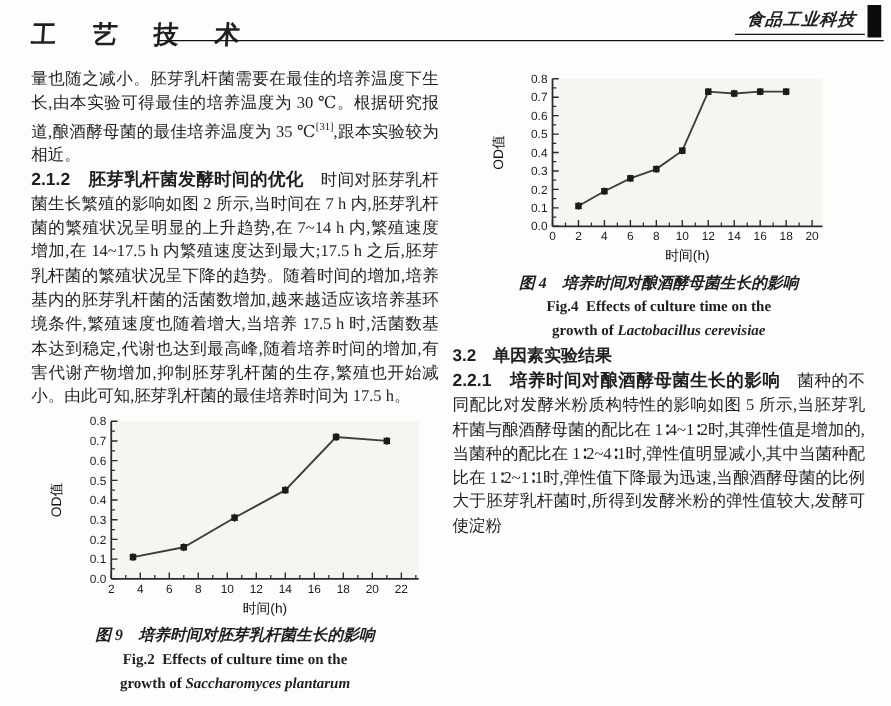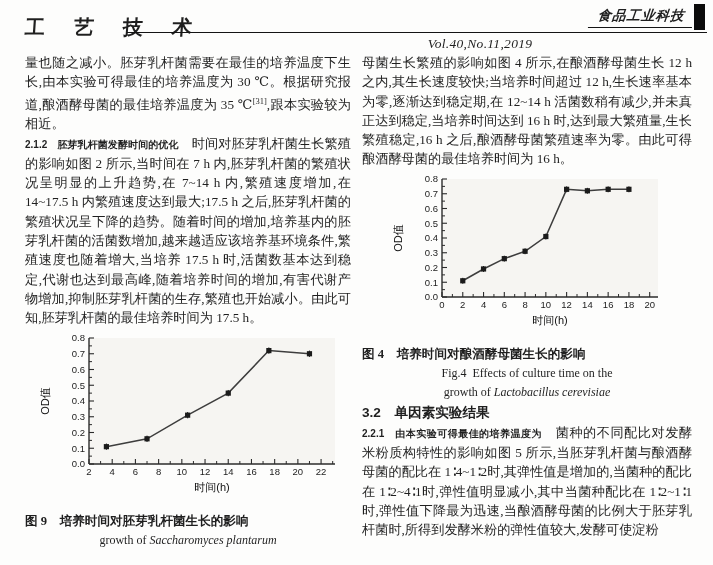"Vol.40,No.11,2019" div.hdr-vol { html: <div>Vol.40,No.11,2019</div> -> none }
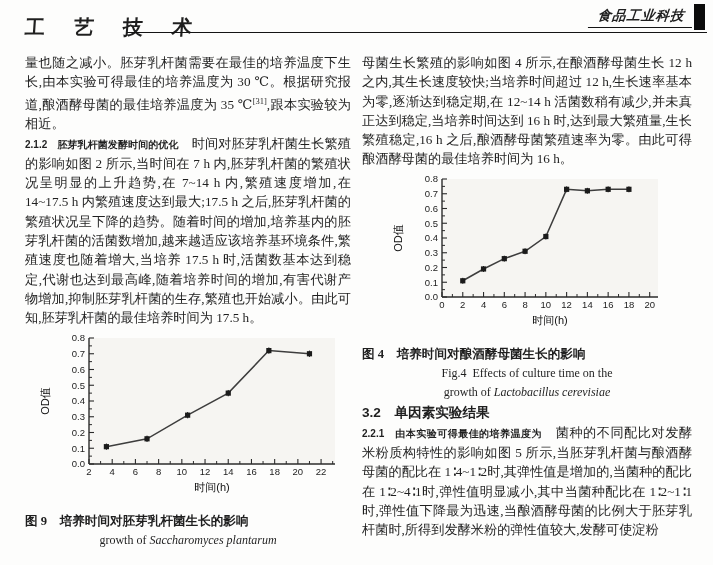"母菌生长繁殖的影响如图 4 所示,在酿酒酵母菌生长 12 h" p { html: <p>母菌生长繁殖的影响如图 4 所示,在酿酒酵母菌生长 12 h 之内,其生长速度较快;当培养时间超过 12 h,生长速率基本为零,逐渐达到稳定期,在 12~14 h 活菌数稍有减少,并未真正达到稳定,当培养时间达到 16 h 时,达到最大繁殖量,生长繁殖稳定,16 h 之后,酿酒酵母菌繁殖速率为零。由此可得酿酒酵母菌的最佳培养时间为 16 h。</p> -> none }
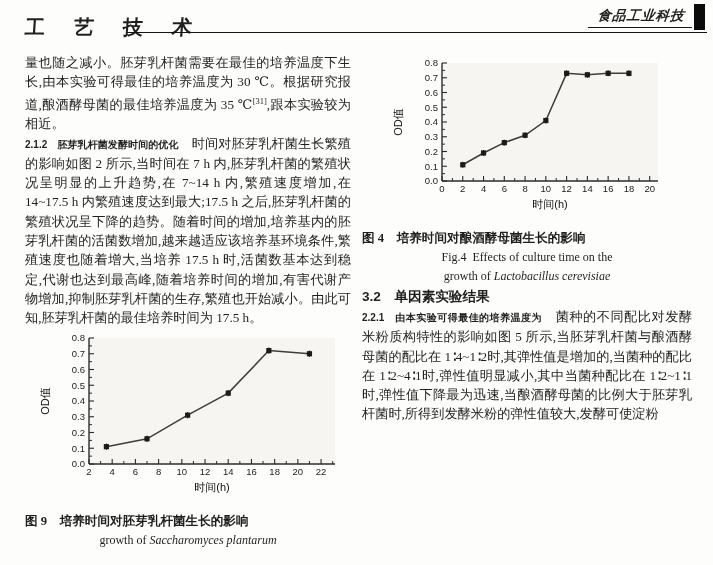"2.1.2 胚芽乳杆菌发酵时间的优化" .runin { font-size: 10px -> 14px }
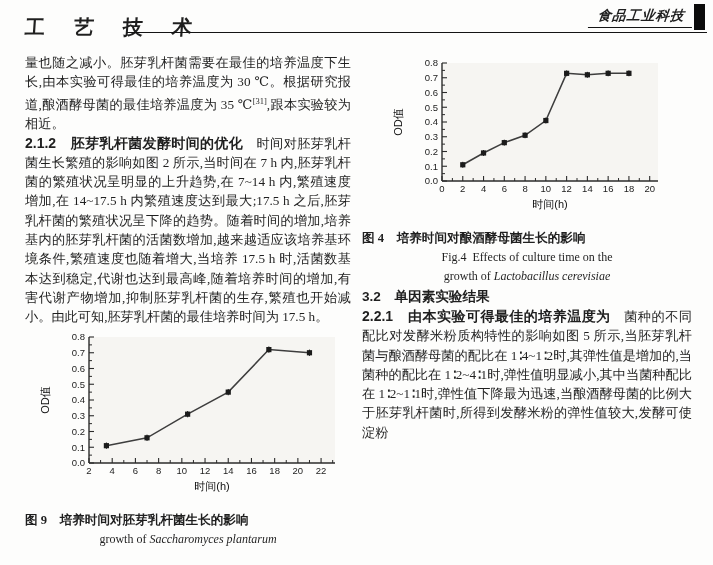"图 4 培养时间对酿酒酵母菌生长的影响" .cap-cn { font-style: none -> italic; margin-top: 14px -> 2px; text-align: none -> center }
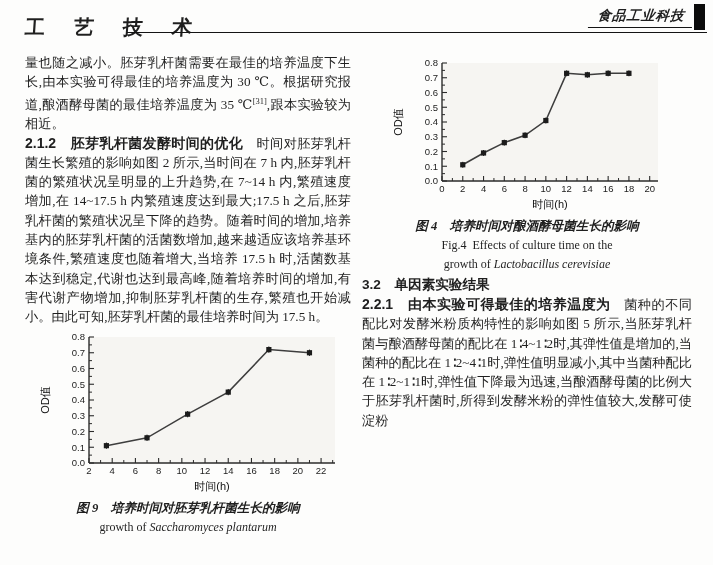"Fig.4 Effects of culture time" .cap-en { font-weight: normal -> bold }
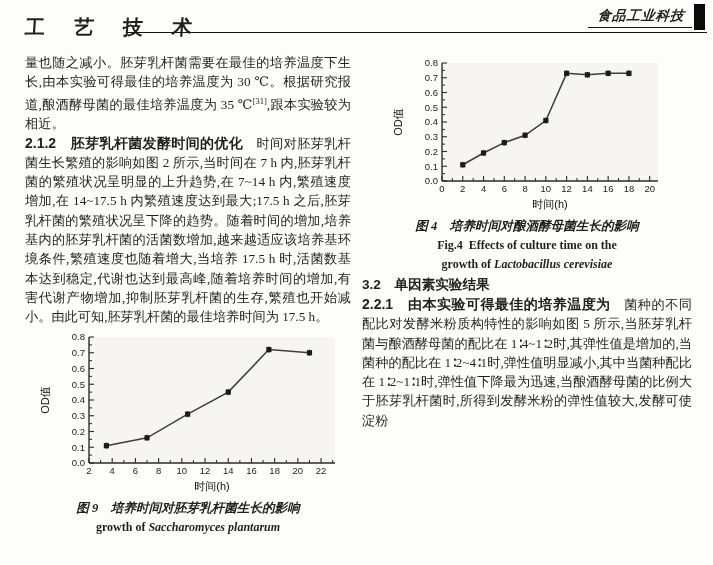"2.2.1 由本实验可得最佳的培养温度为" span.runin { text: 由本实验可得最佳的培养温度为 -> 培养时间对酿酒酵母菌生长的影响 }
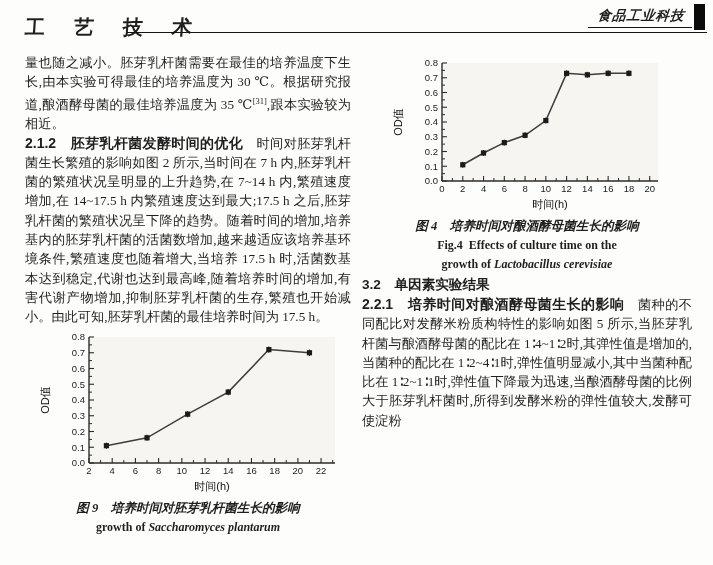"Fig.2 Effects of culture time" div.cap-en { html: none -> <div>Fig.2 Effects of culture time on the</div> }
